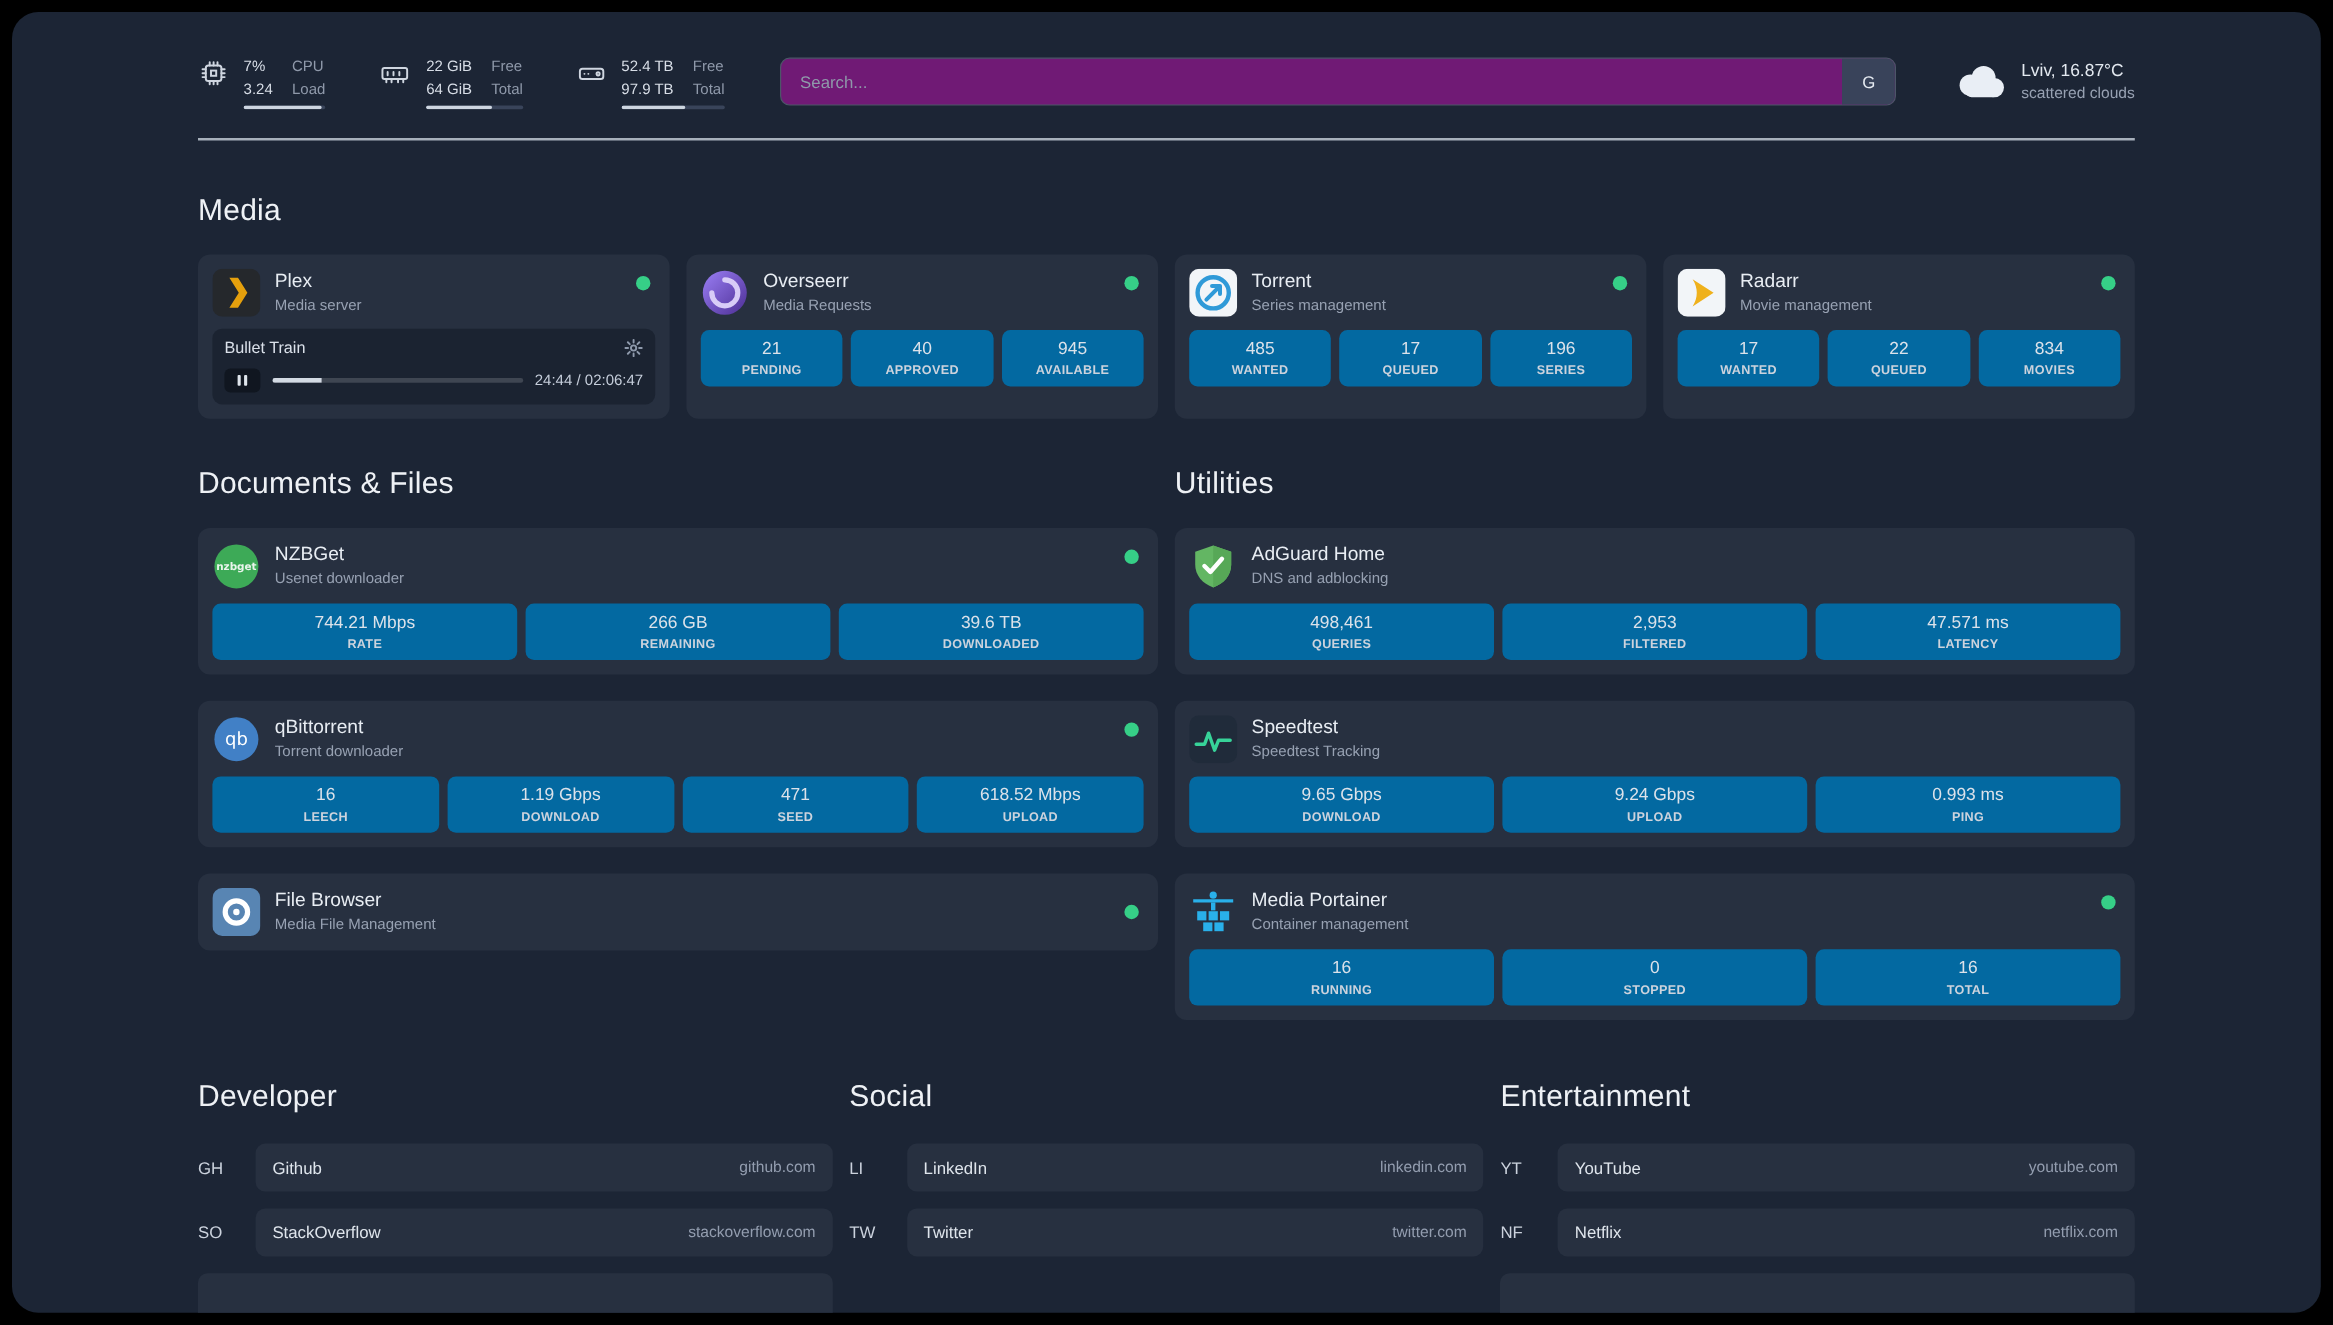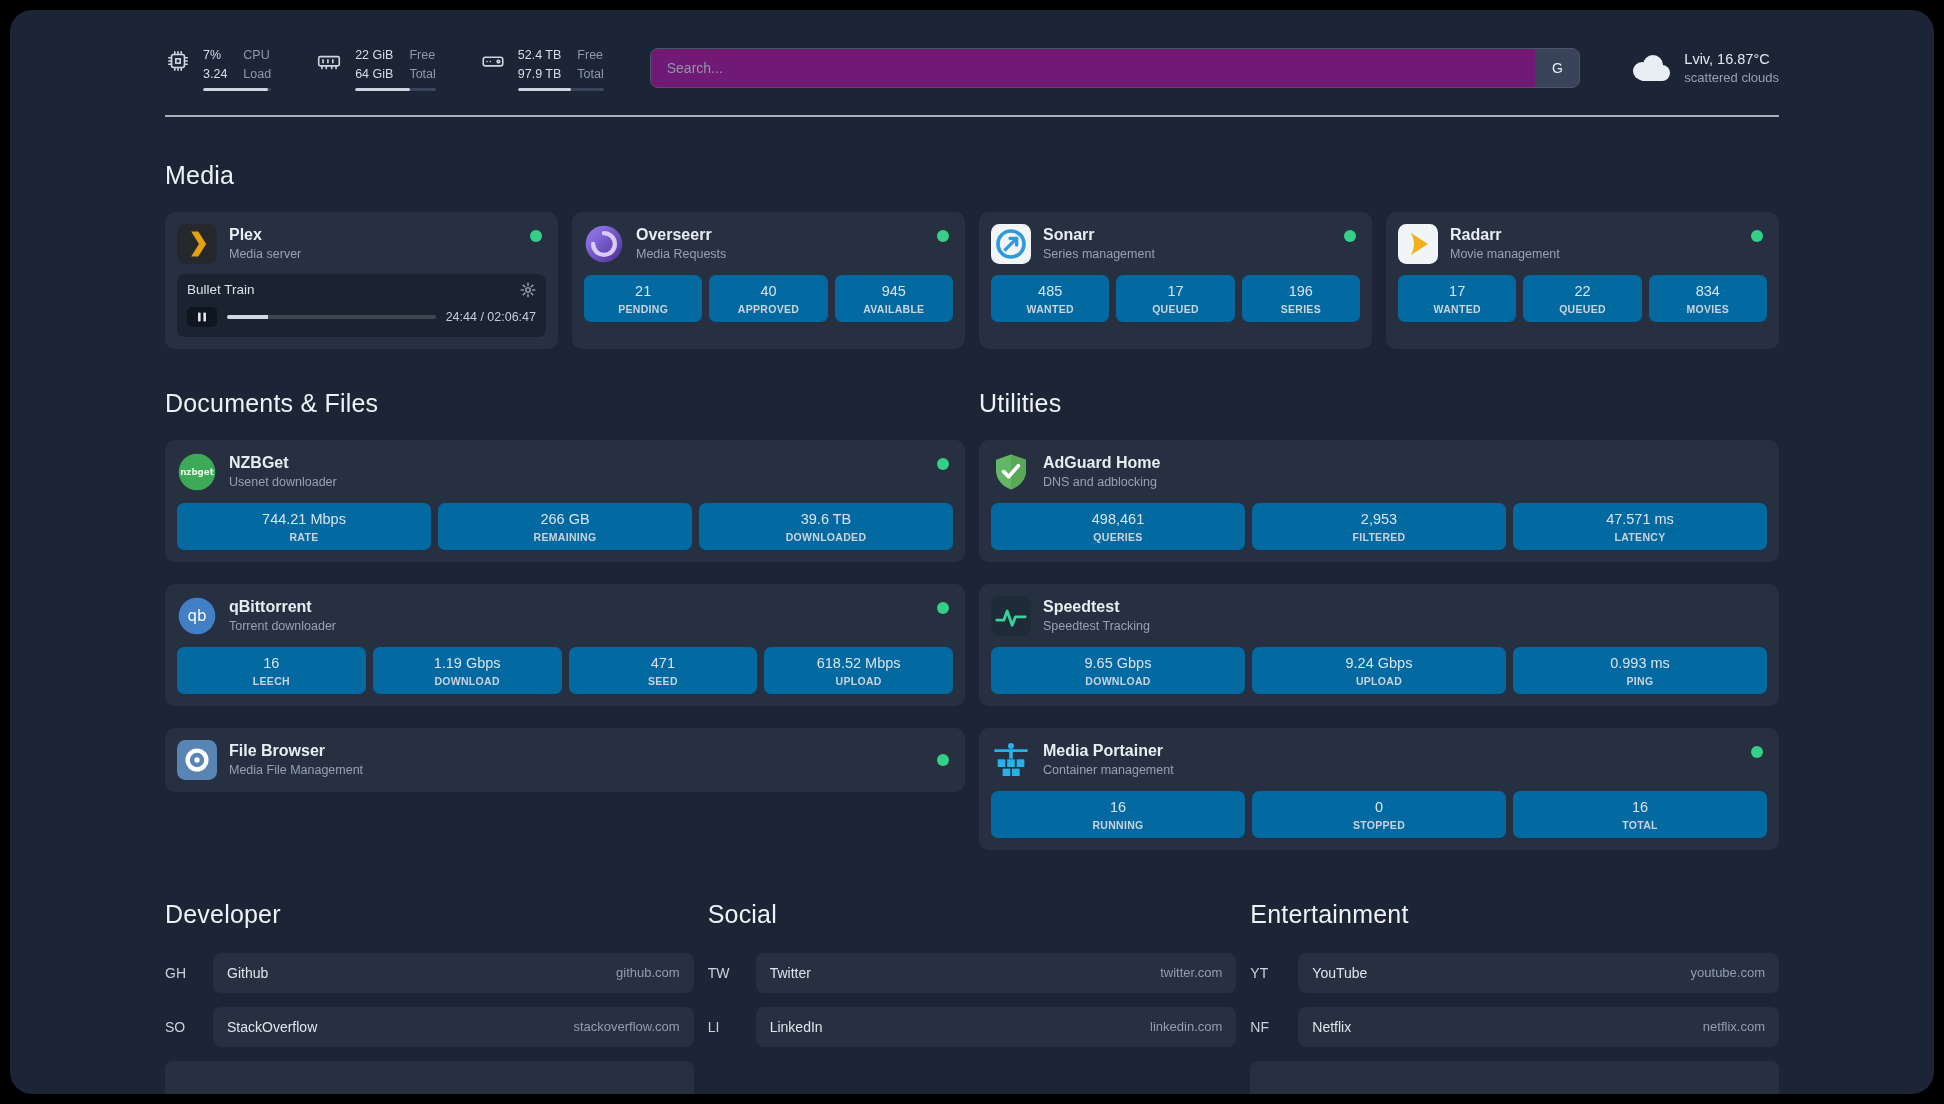"Plex" .app-name { font-weight: 700 -> 400 }
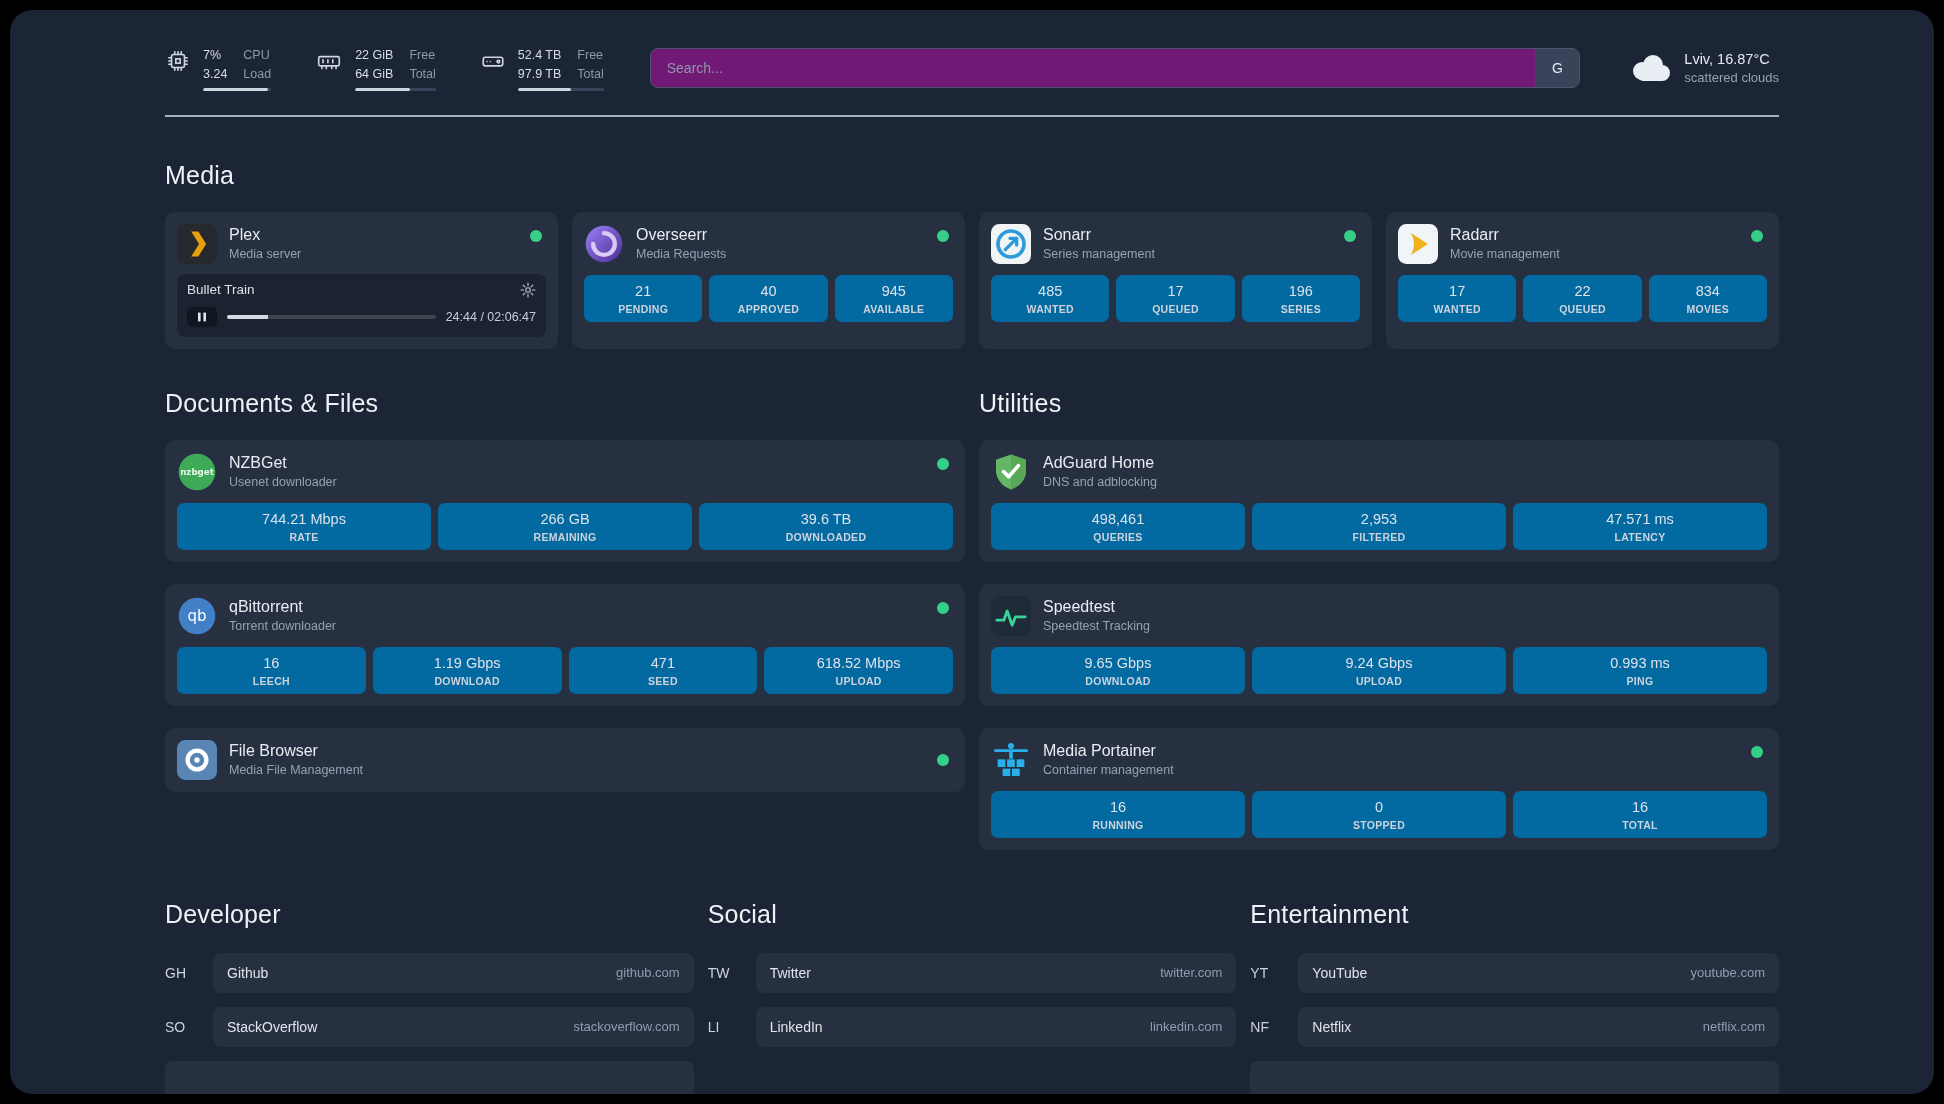"Sonarr" div.app-name { text: Sonarr -> Torrent }
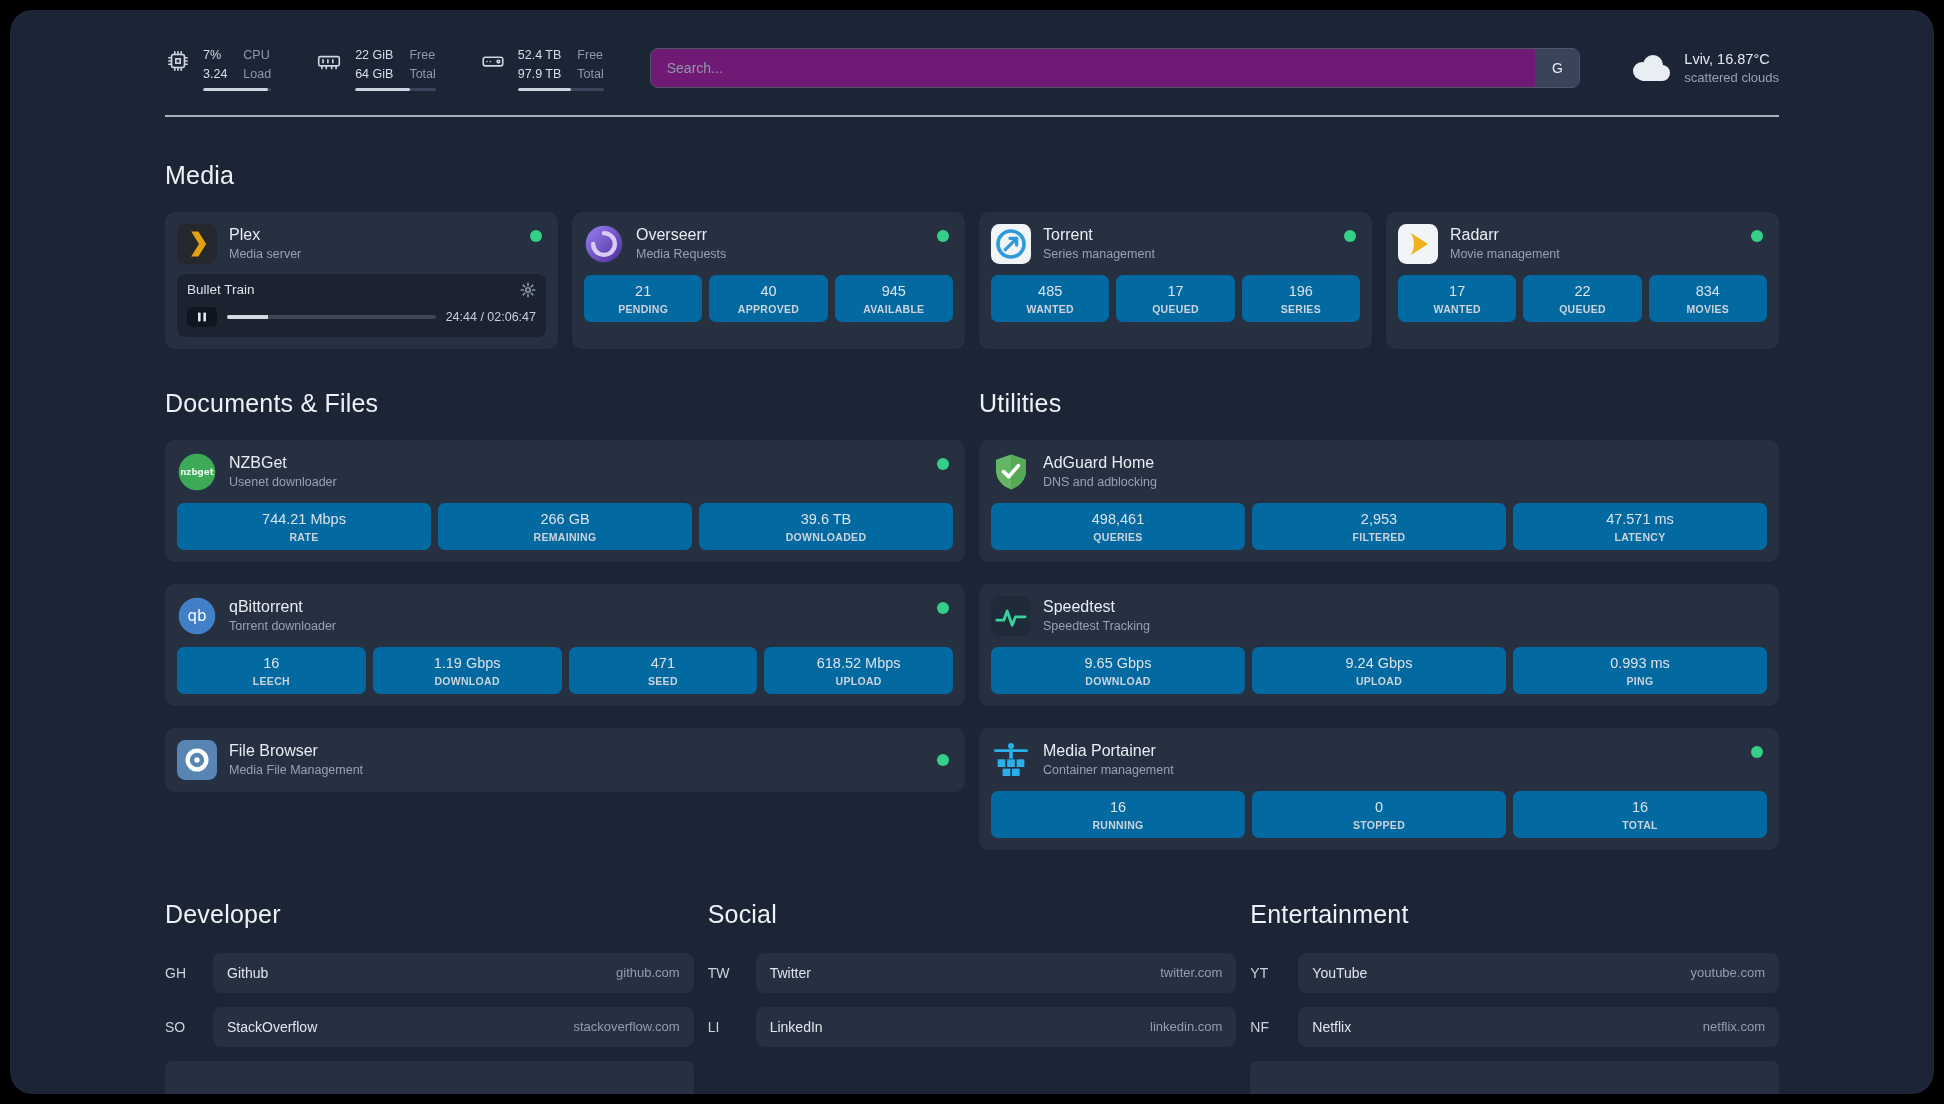"TW" div.bm-row { order: before "LI" -> after "LI" }
